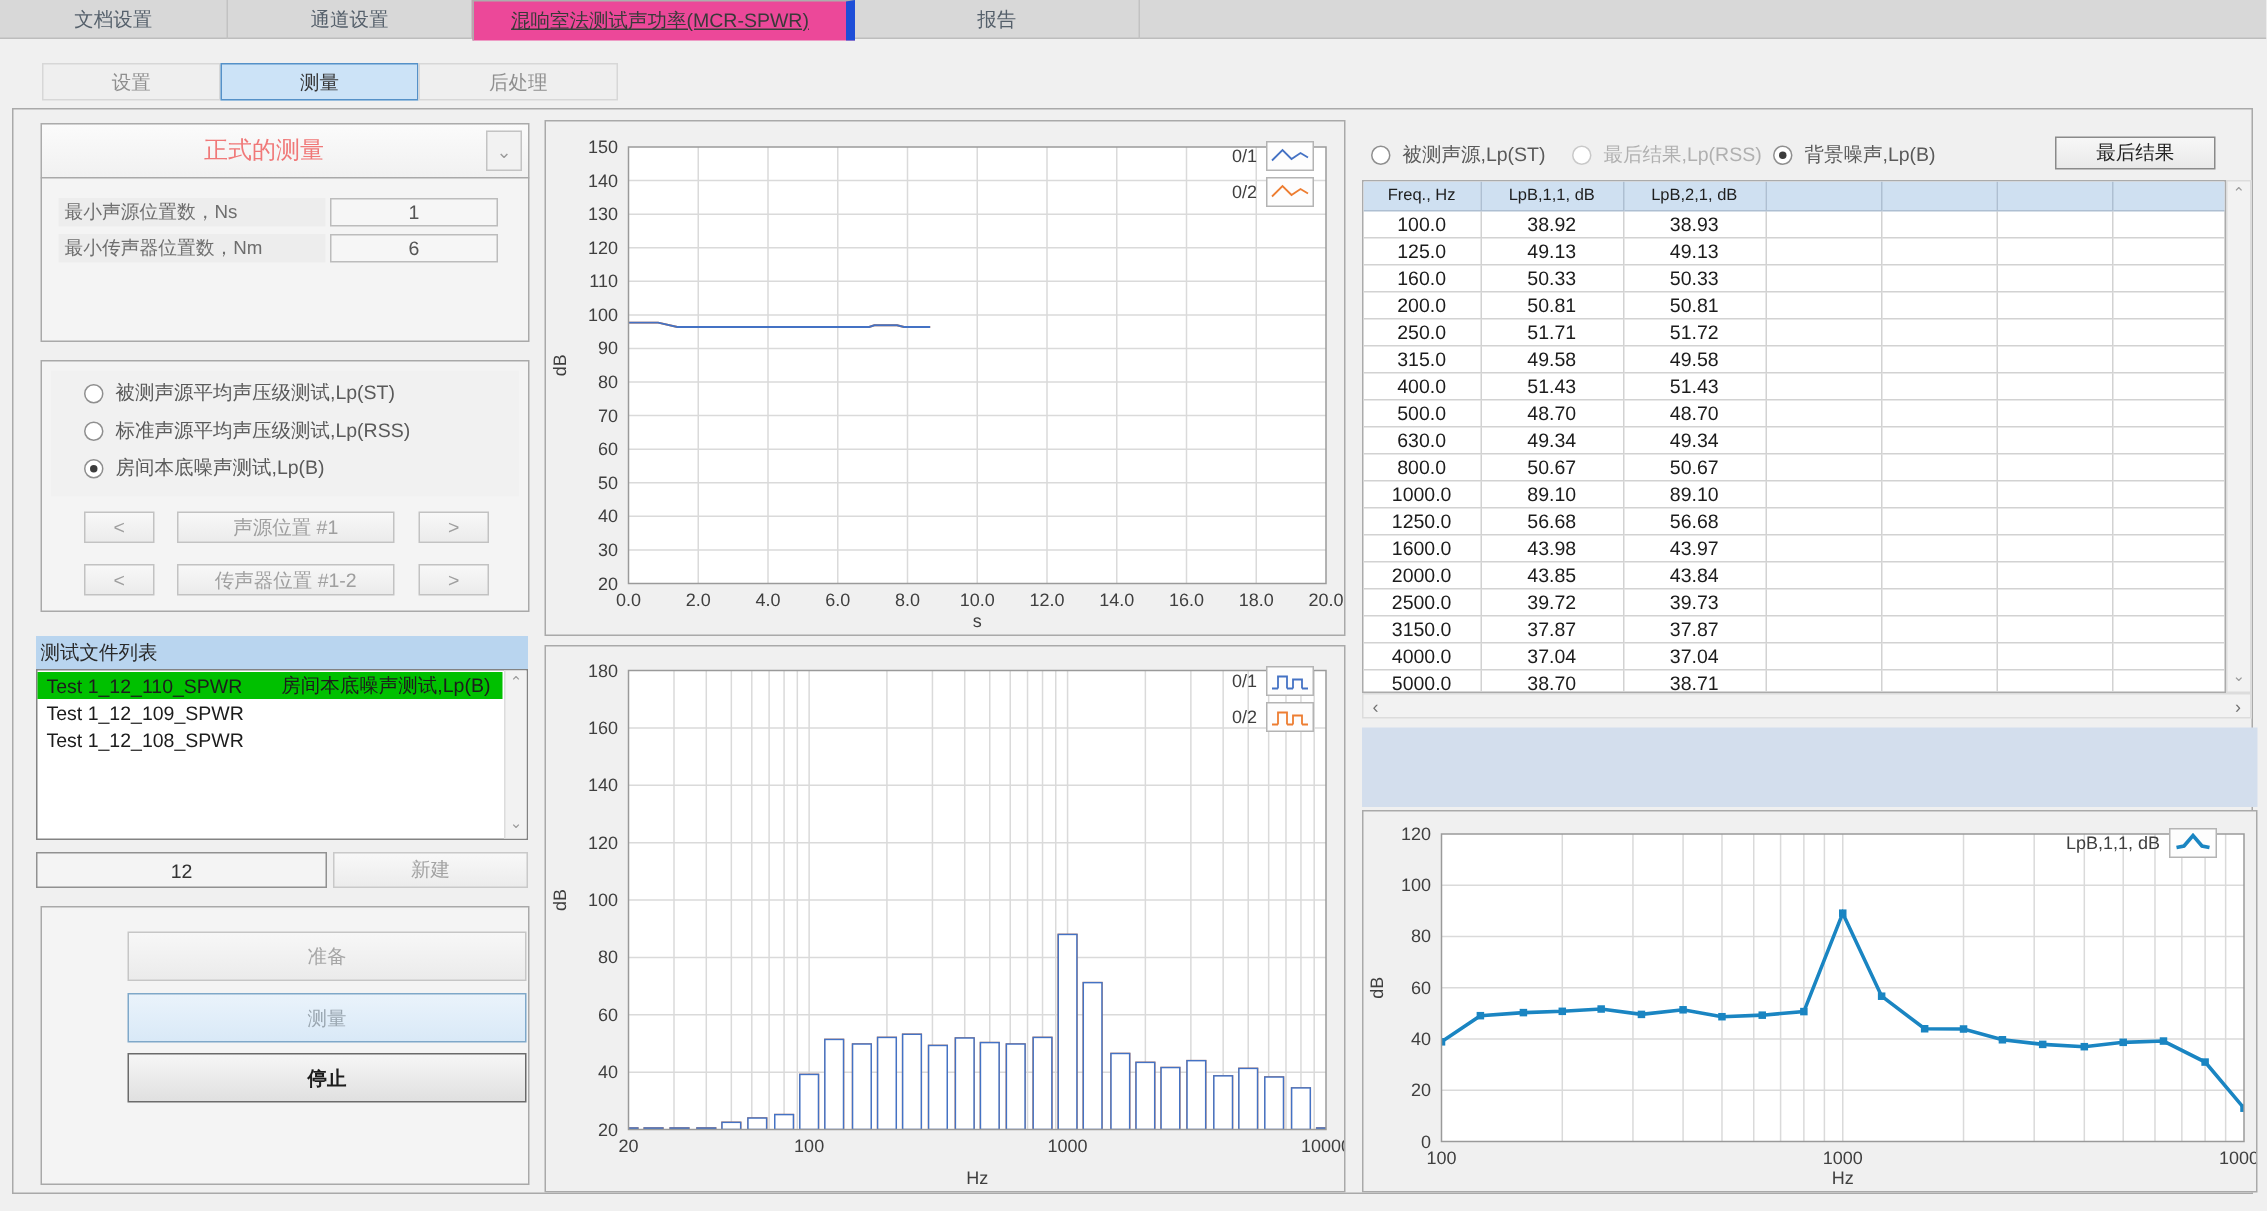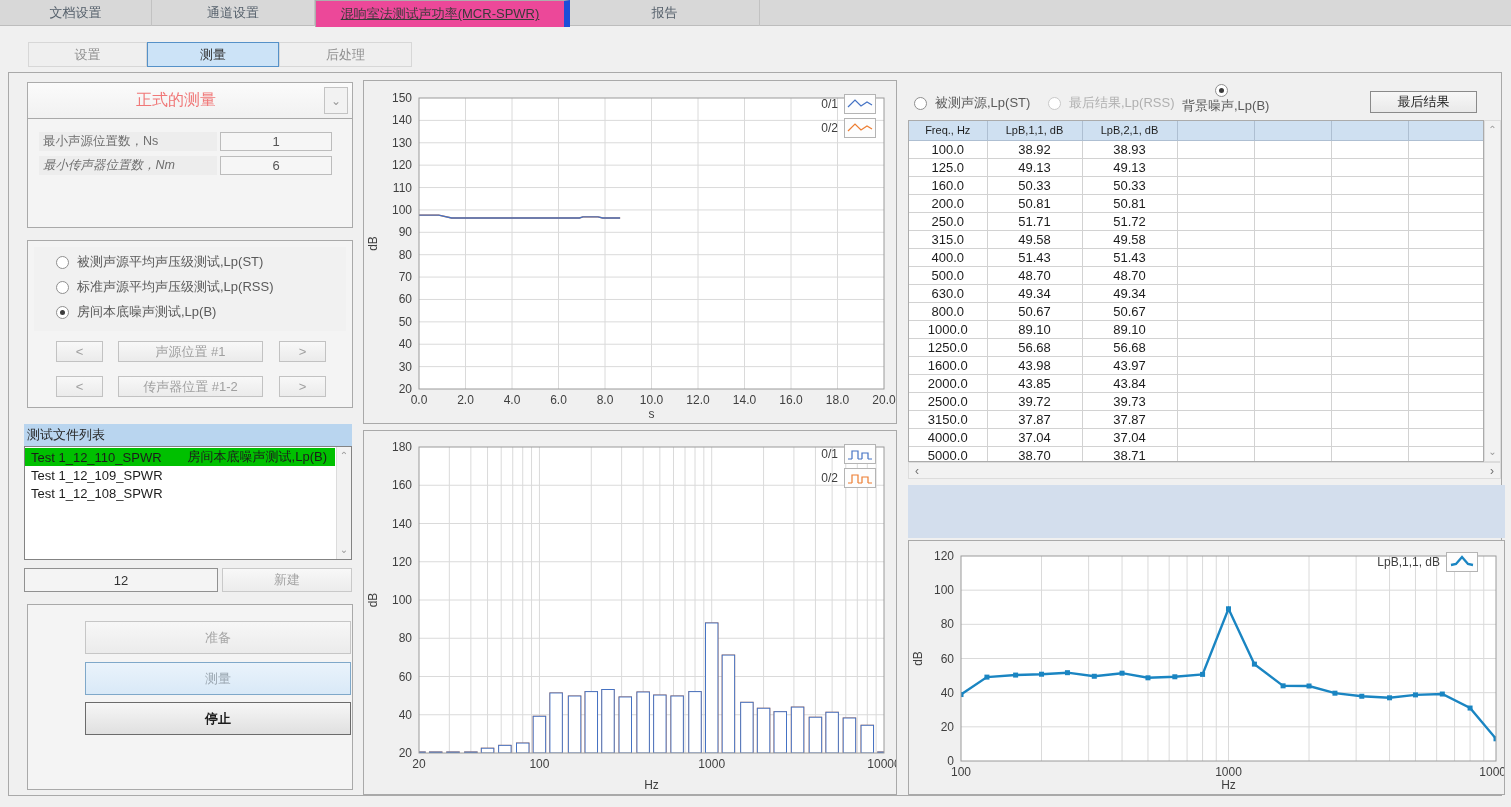"背景噪声,Lp(B)" div.radio-row { flex-direction: column -> none; top: 84px -> 94px }
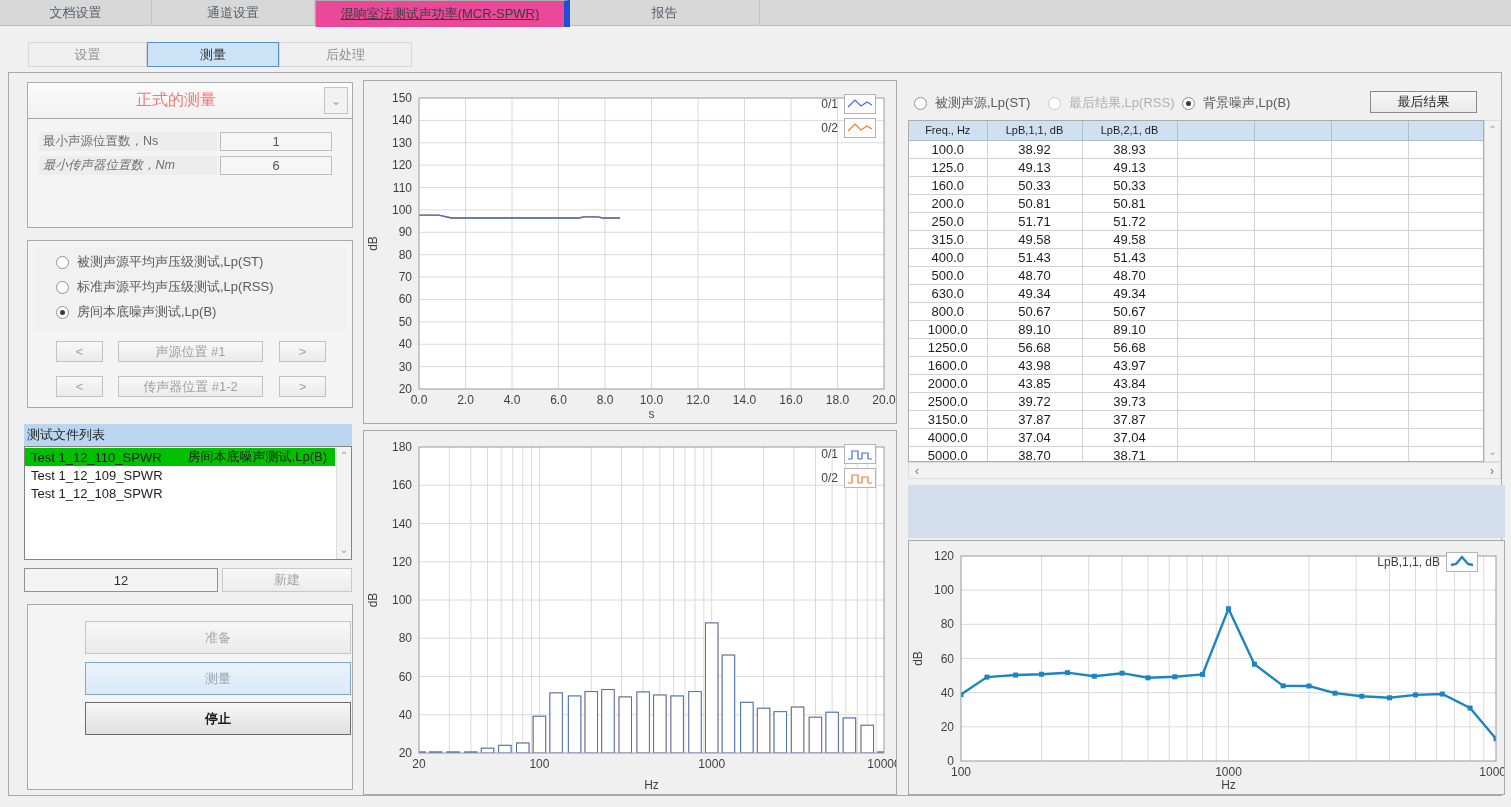"最小传声器位置数，Nm" div.flabel { font-style: italic -> none }
